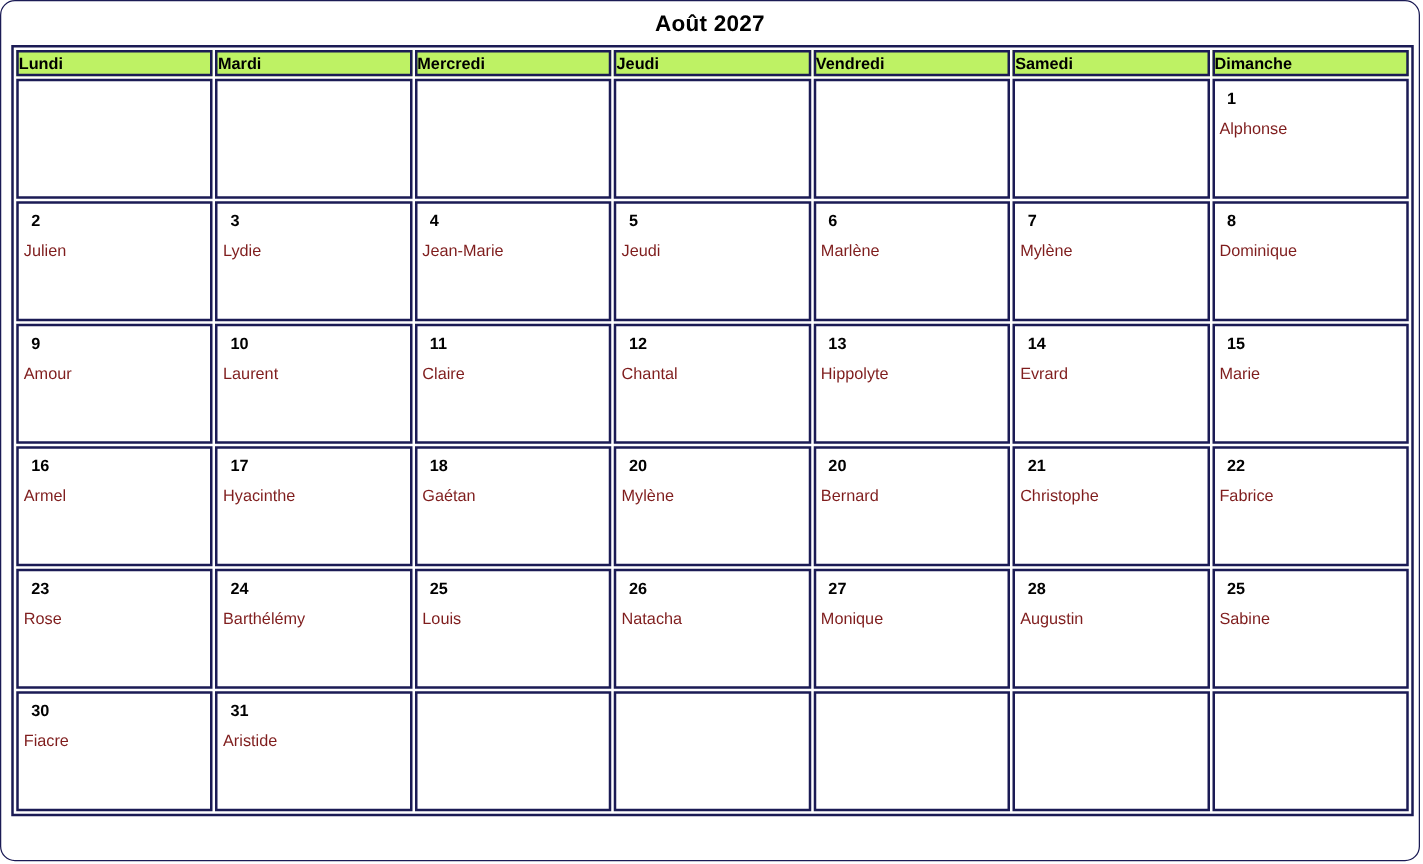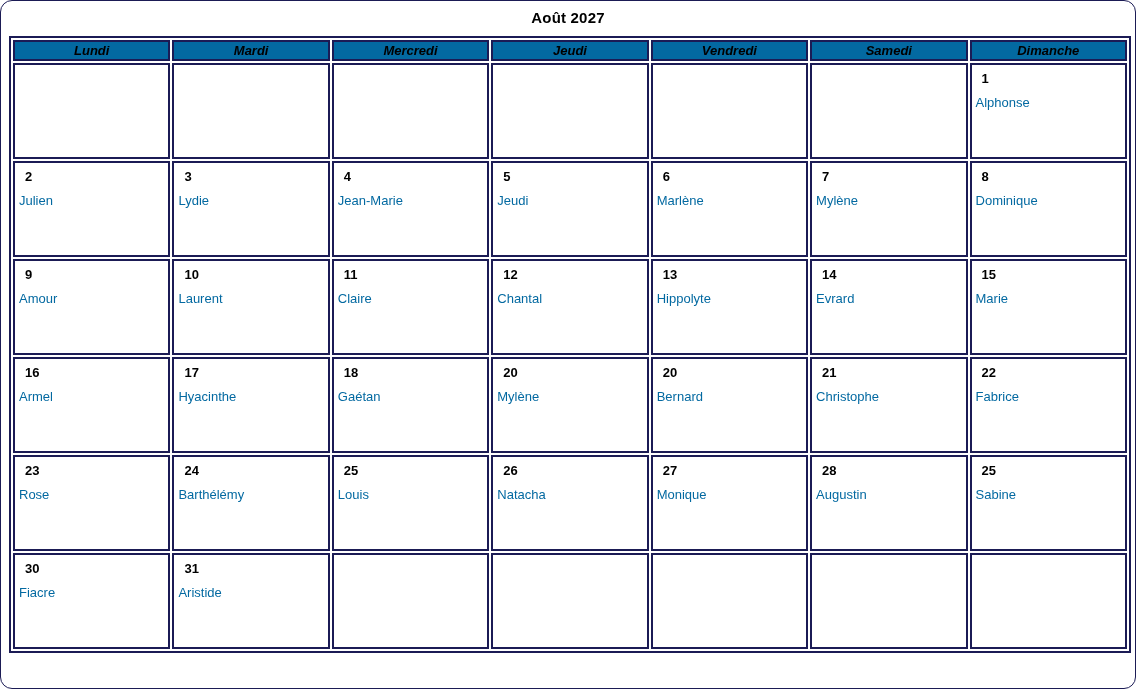"Août 2027" .title { font-size: 15px -> 18px }
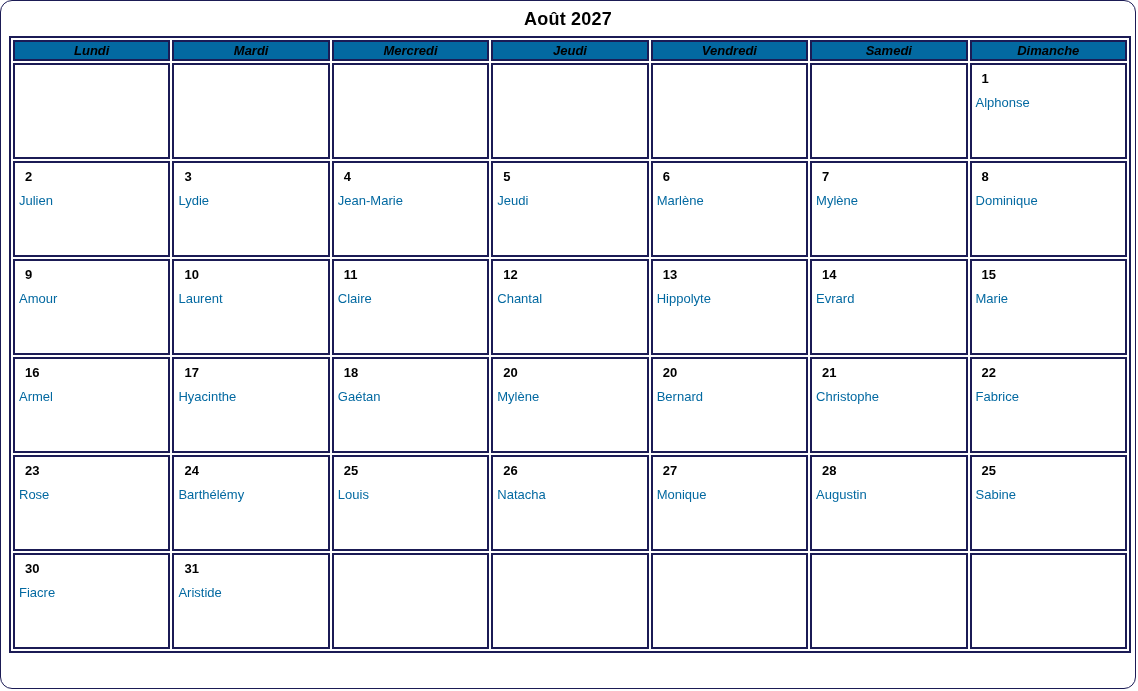"Lundi" table.calendar th { background: #0369a1 -> #bef264; font-style: italic -> none; text-align: center -> left }
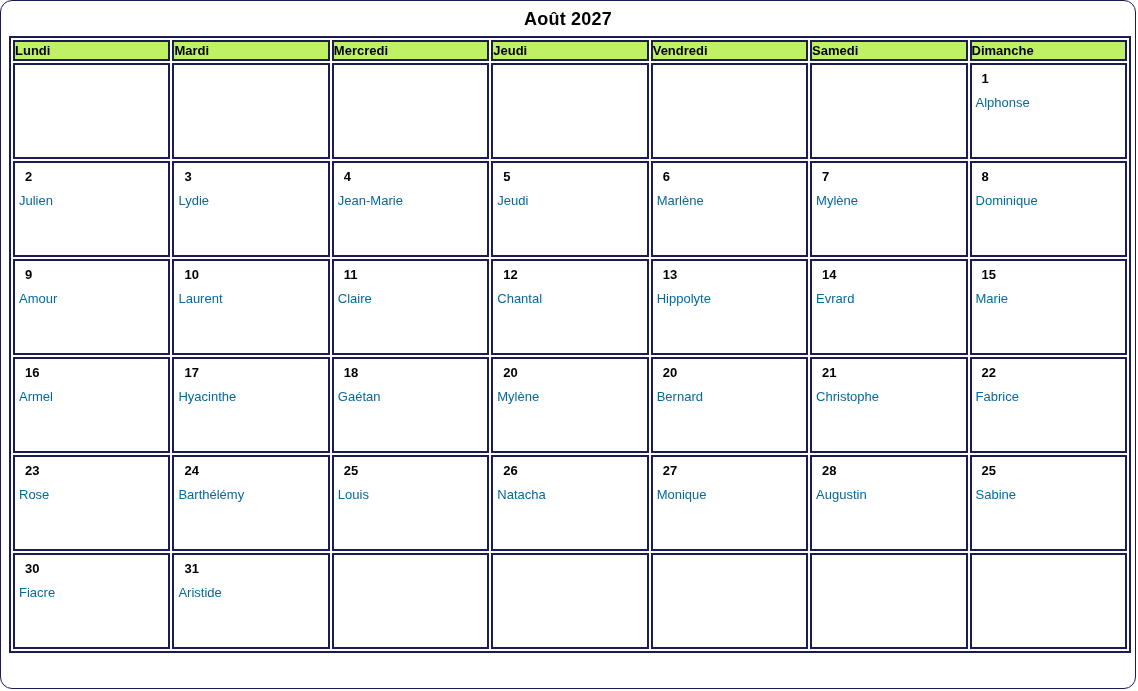"Alphonse" td .name { color: #0369a1 -> #7f1d1d }
